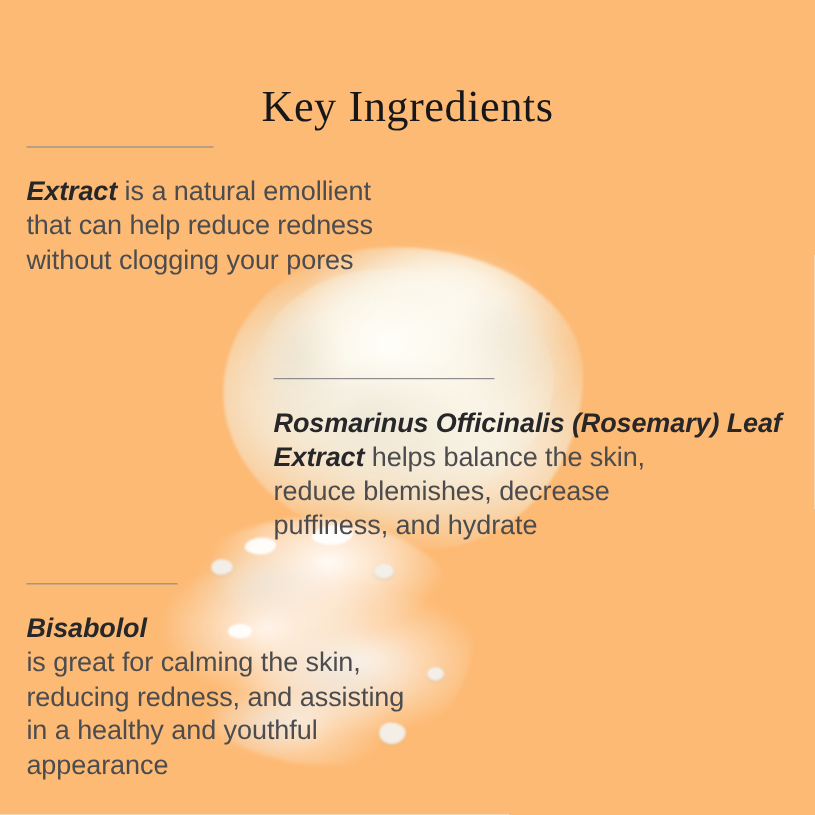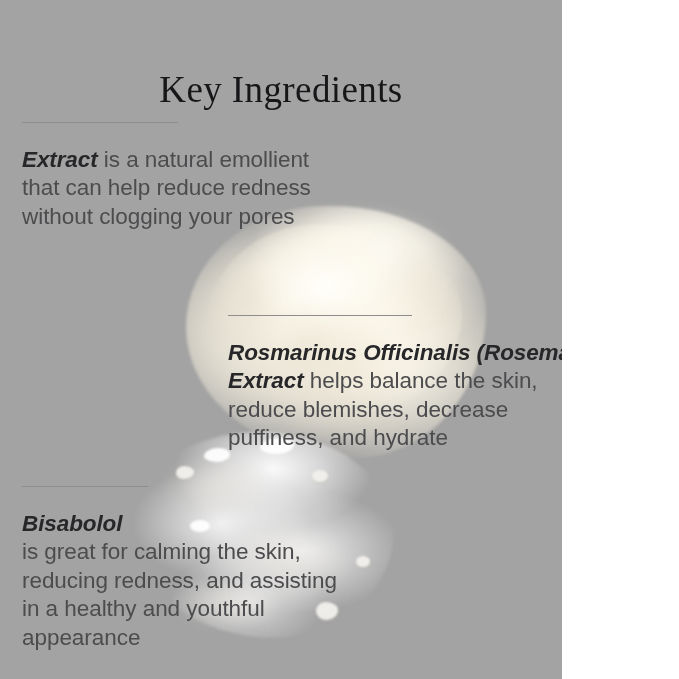"Key Ingredients" .canvas { background: #a3a3a3 -> #fdba74; width: 562px -> 679px }
